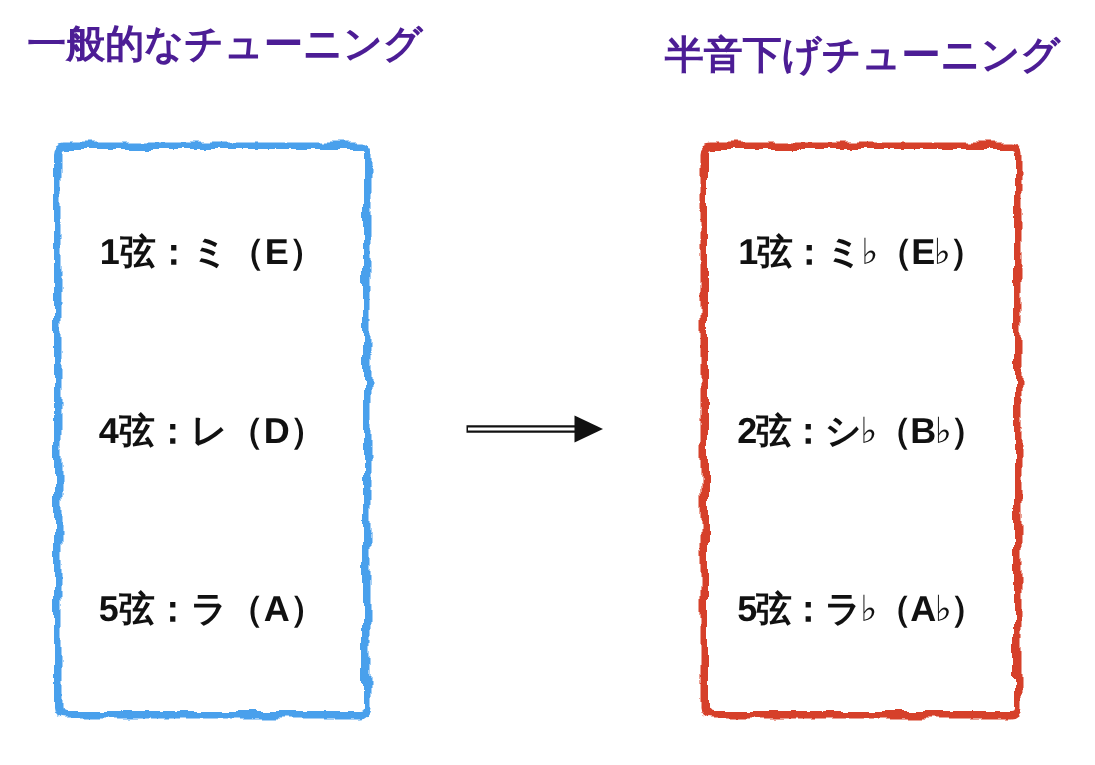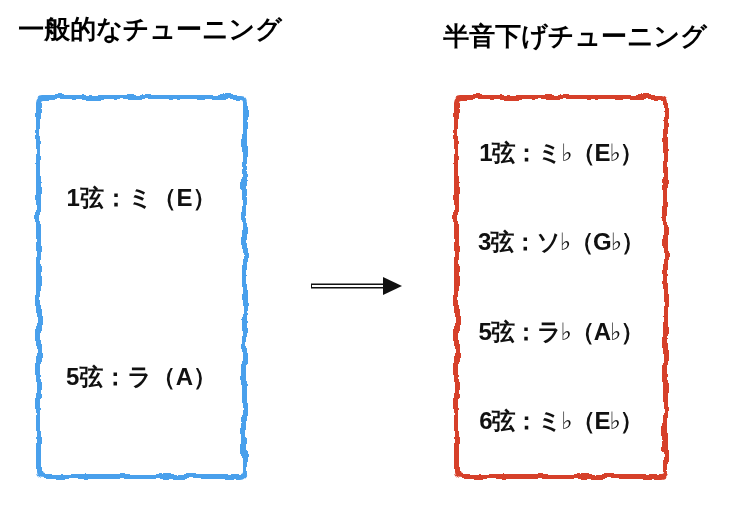"一般的なチューニング" .title { color: #000000 -> #4c1d95 }
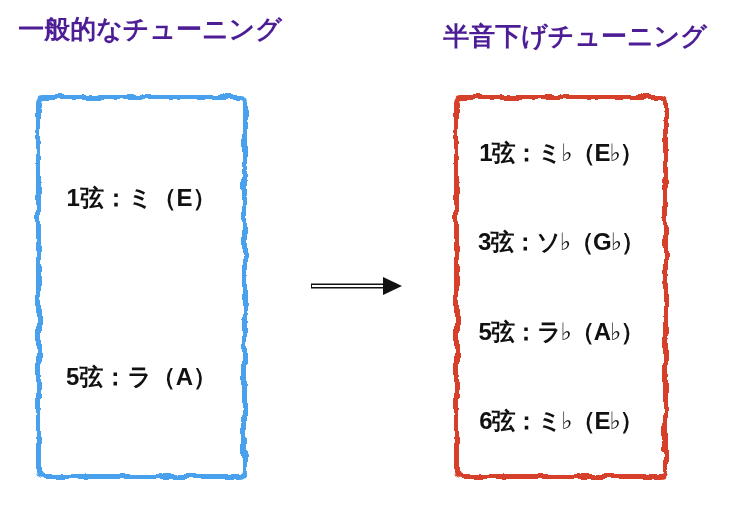"1弦：ミ♭（E♭）" .right-box { left: 454px -> 467px }
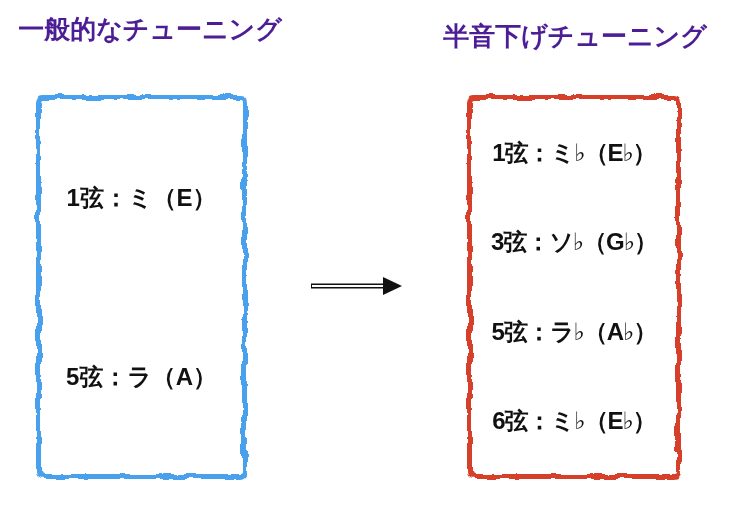"4弦：レ（D）" div.row { html: none -> <div>4弦：レ（D）</div> }
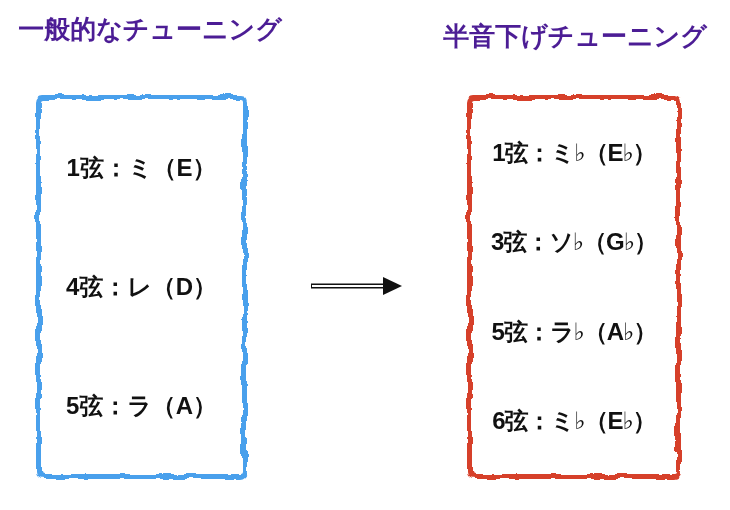"2弦：シ♭（B♭）" div.row { html: none -> <div>2弦：シ♭（B♭）</div> }
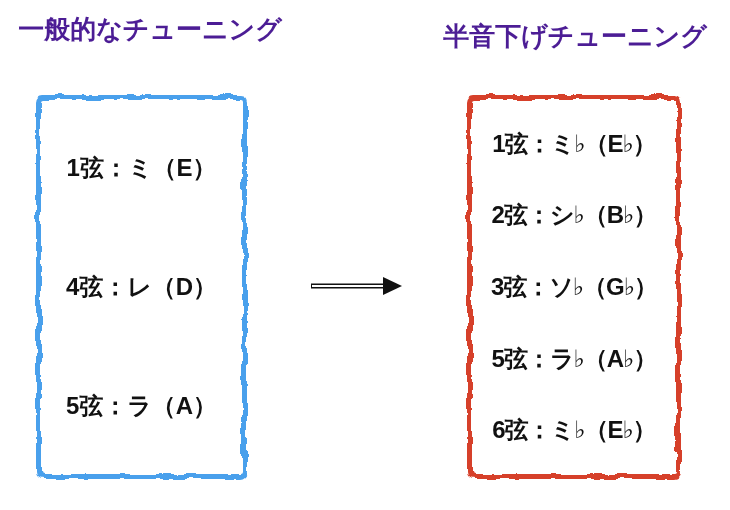"3弦：ソ♭（G♭）" div.row { html: <div>3弦：ソ♭（G♭）</div> -> none }
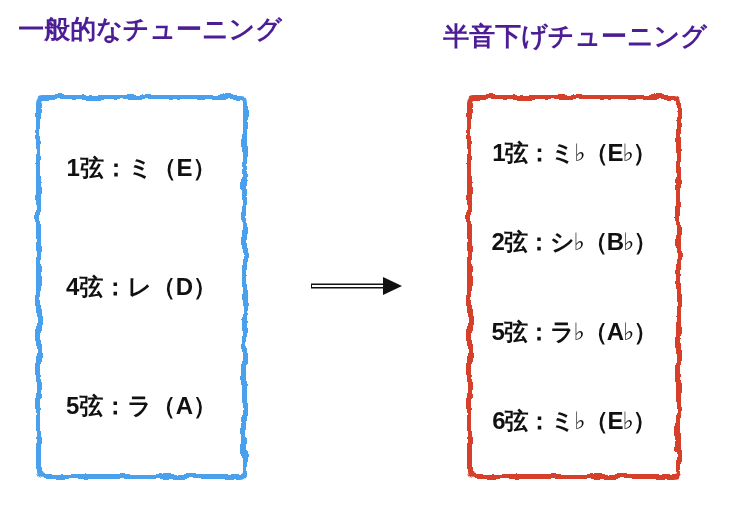"6弦：ミ♭（E♭）" div.row { html: <div>6弦：ミ♭（E♭）</div> -> none }
